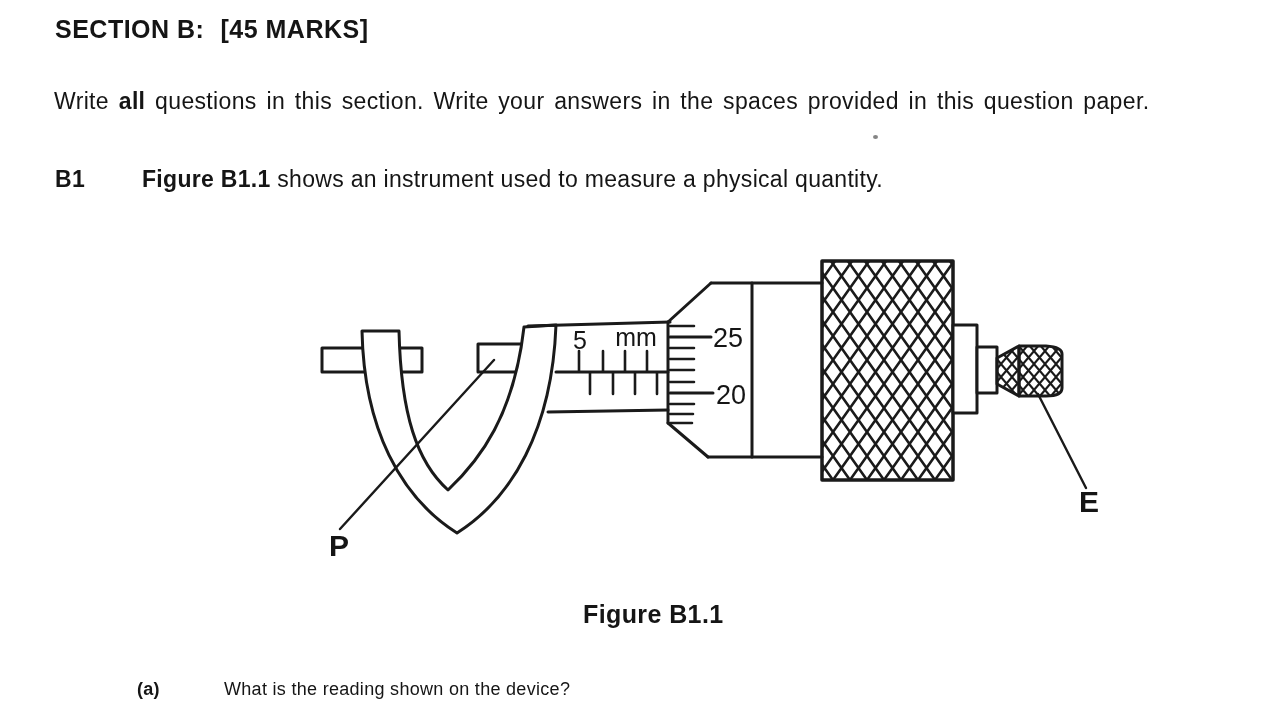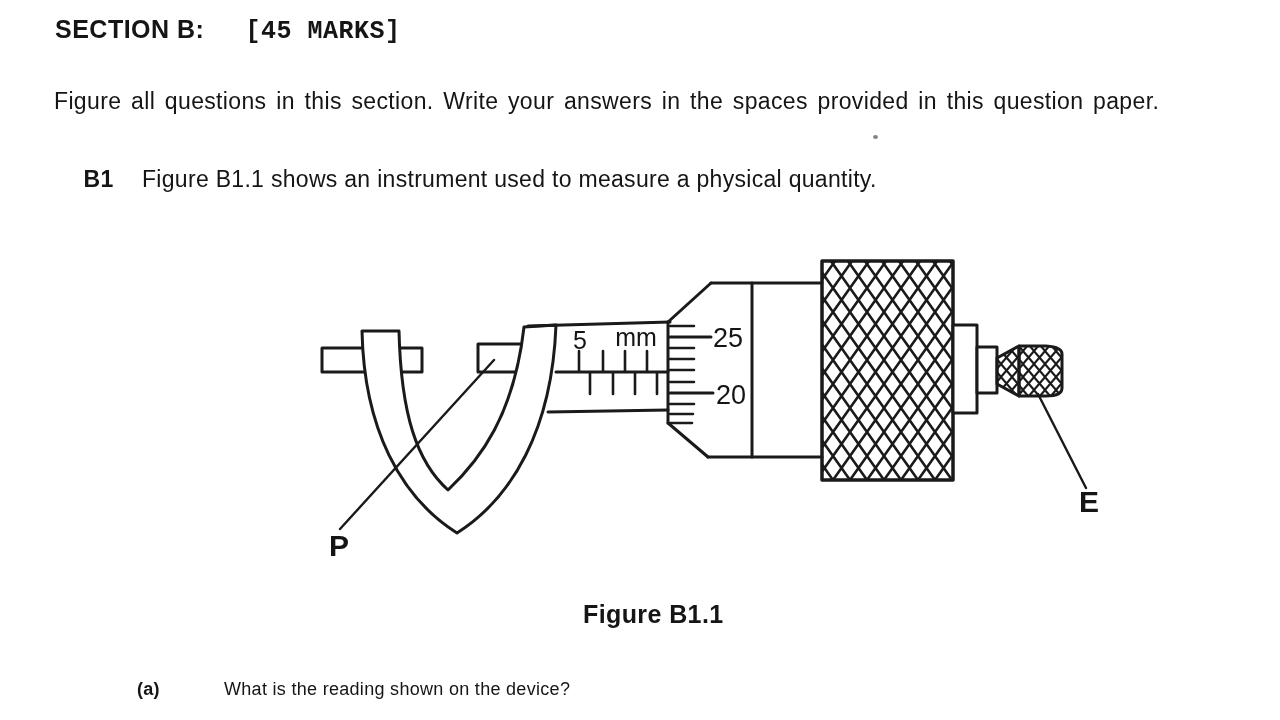"[45 MARKS]" .hdr .marks { font-family: Liberation Mono, monospace -> none; margin-left: 41px -> 16px }
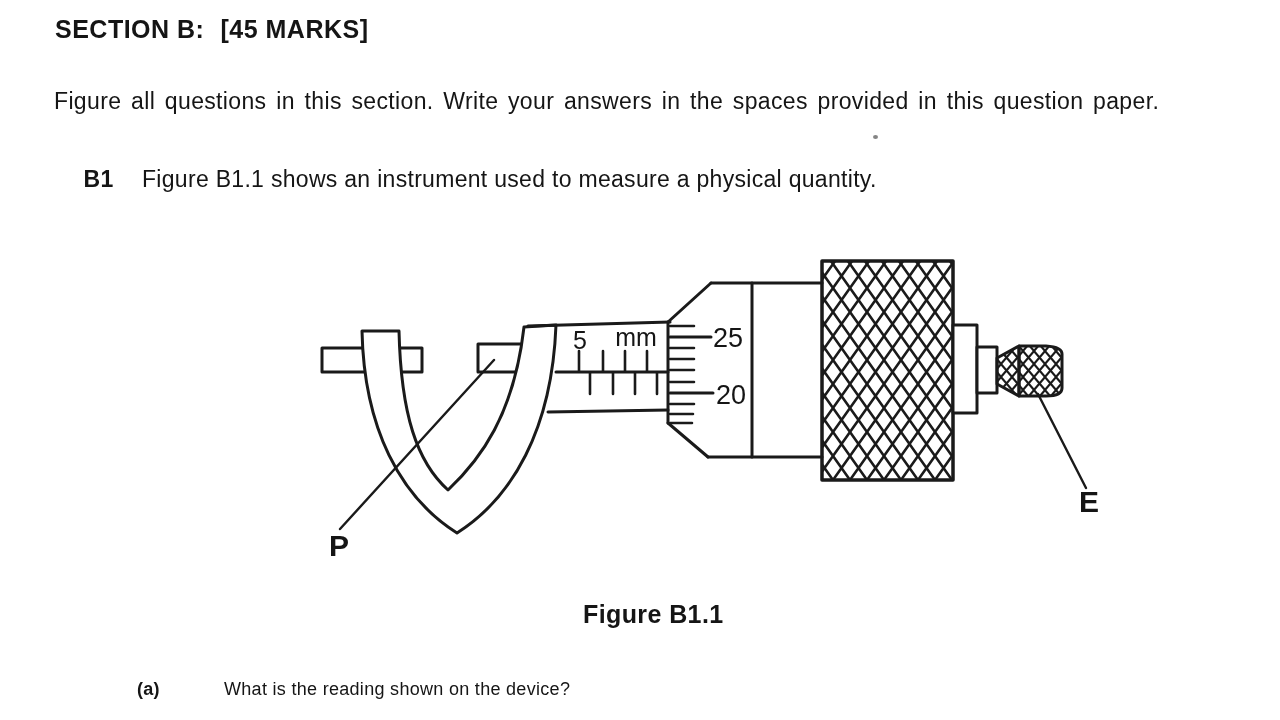"Figure" span { text: Figure -> Write }
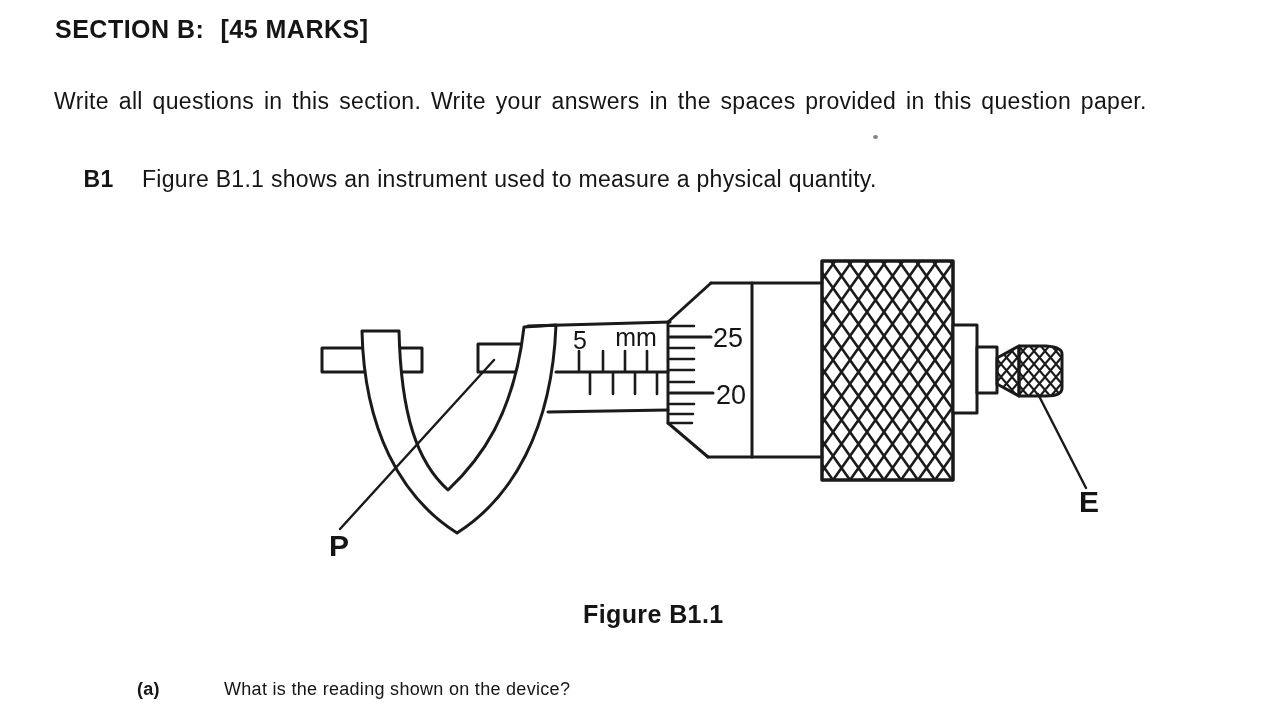"all" .b { font-weight: 400 -> 700 }
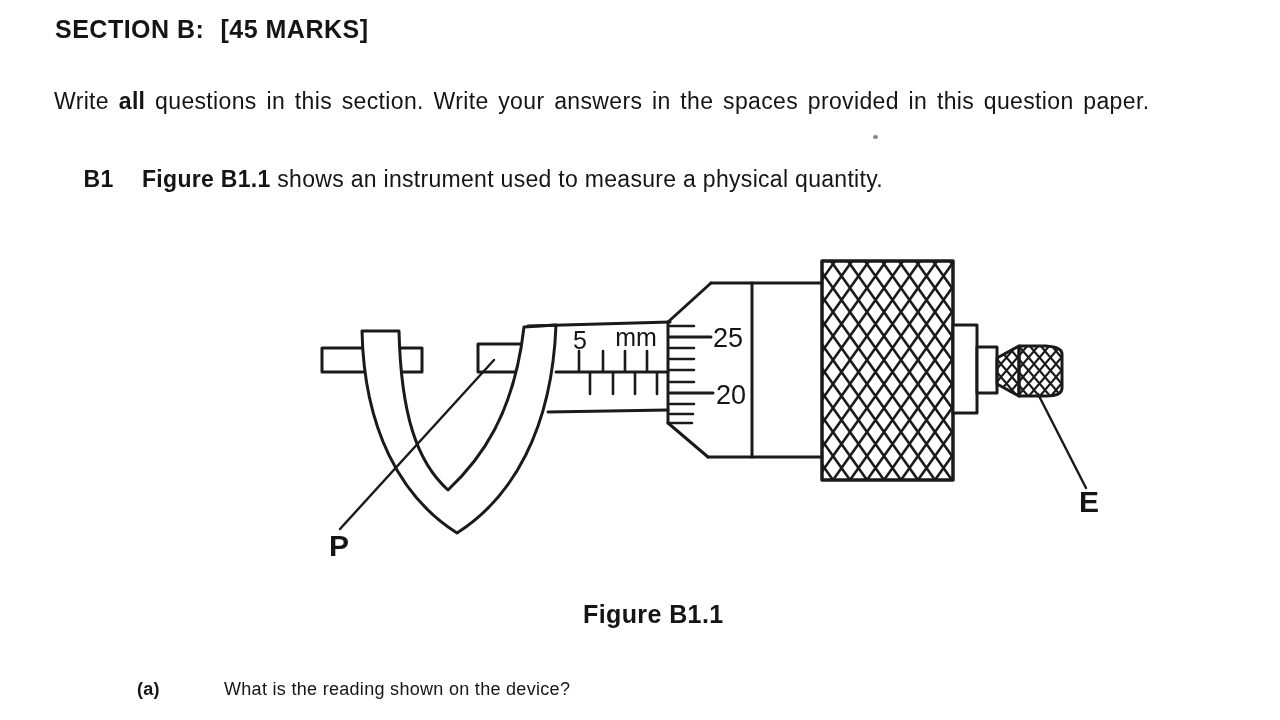"B1 Figure B1.1 shows an" .qrow { text-align: center -> none }
